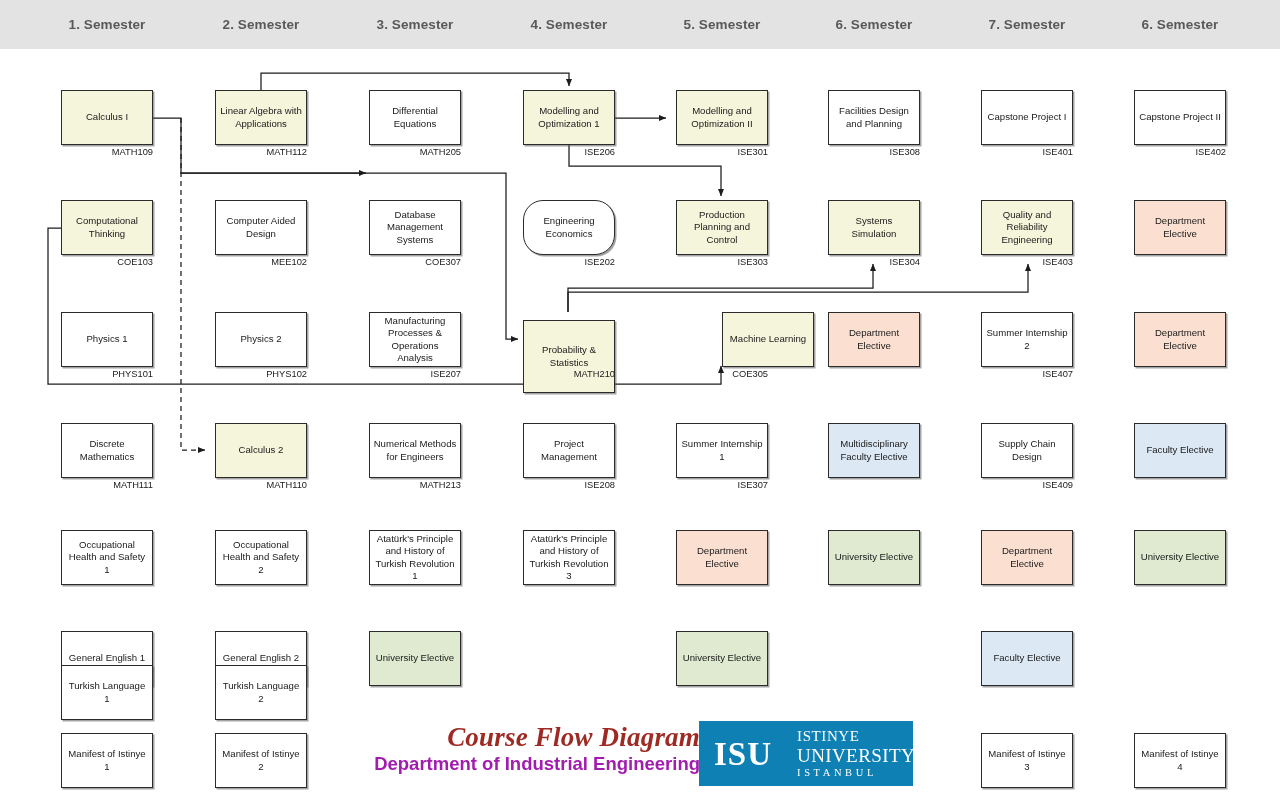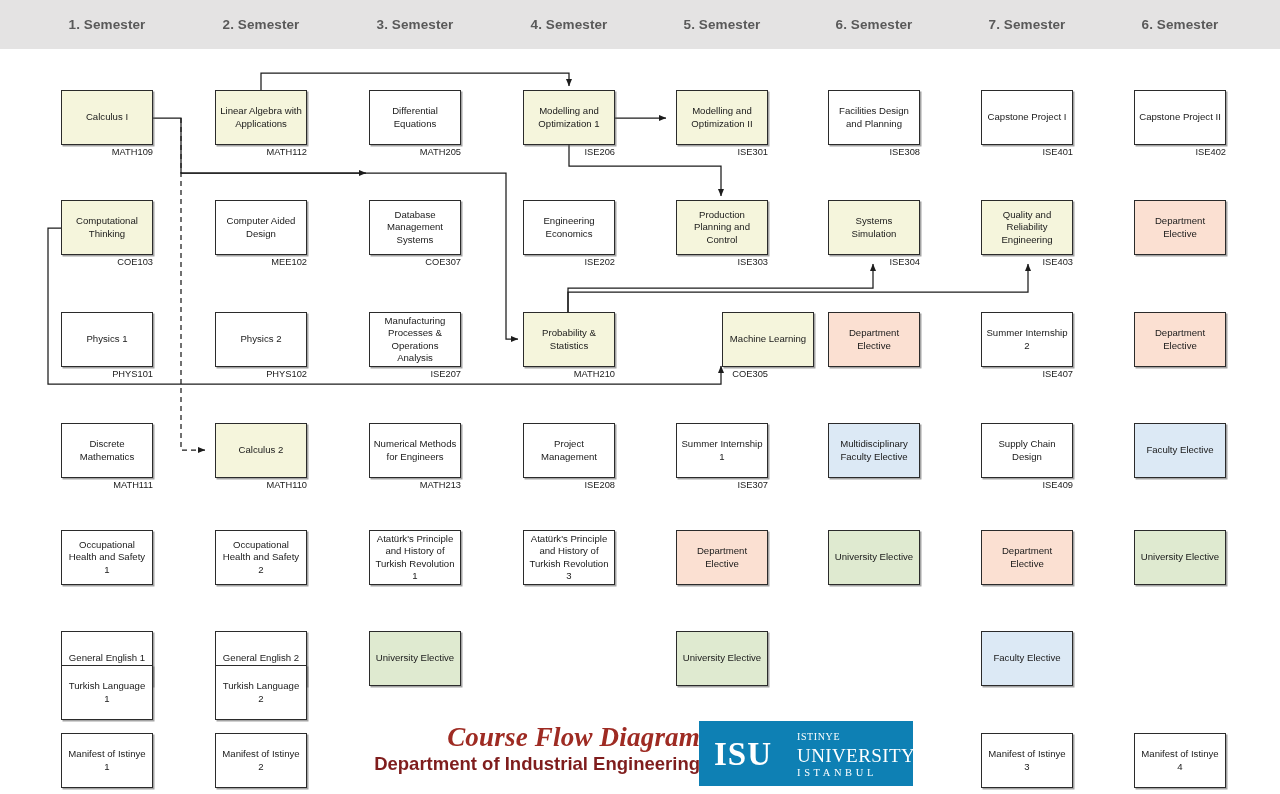"Engineering Economics" div.node { border-radius: none -> 20px }
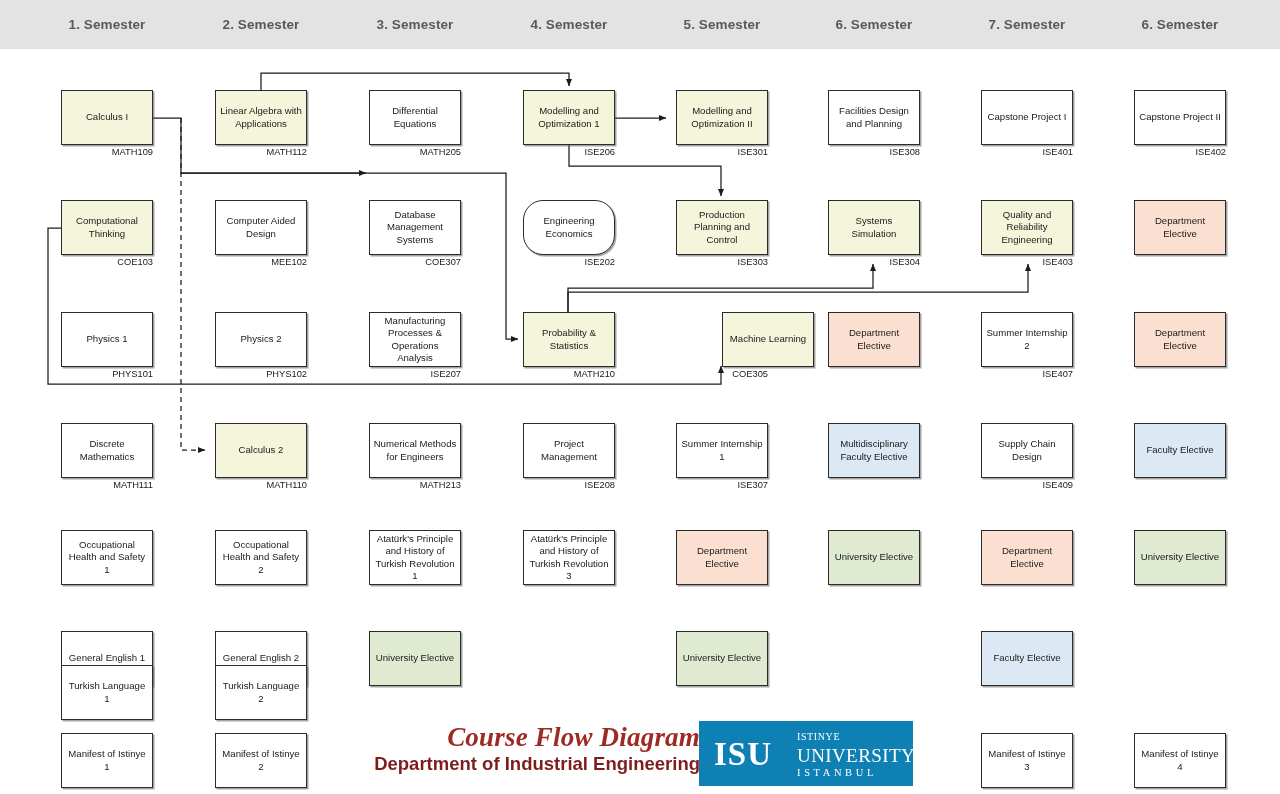"Probability & Statistics" div.node { height: 55px -> 73px; top: 312px -> 320px }
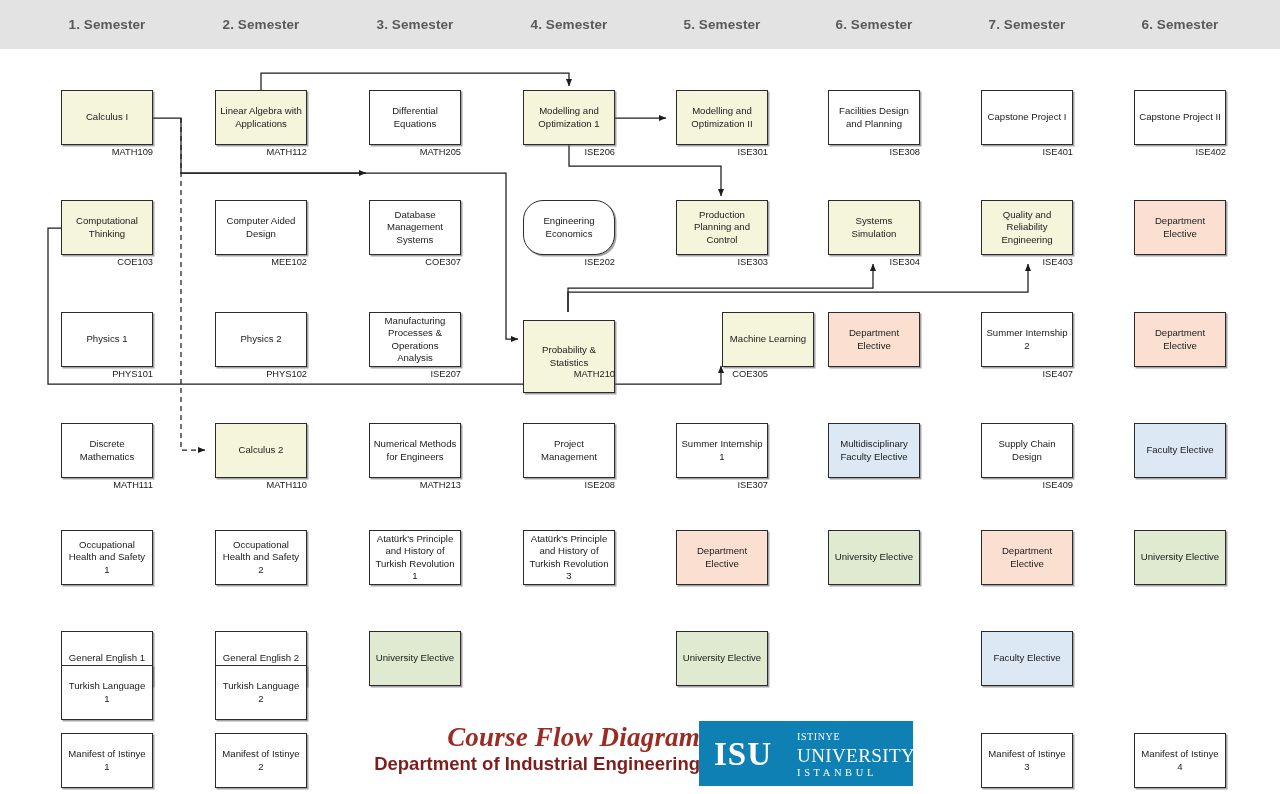"ISTINYE" .logo-r1 { font-size: 10px -> 15px }
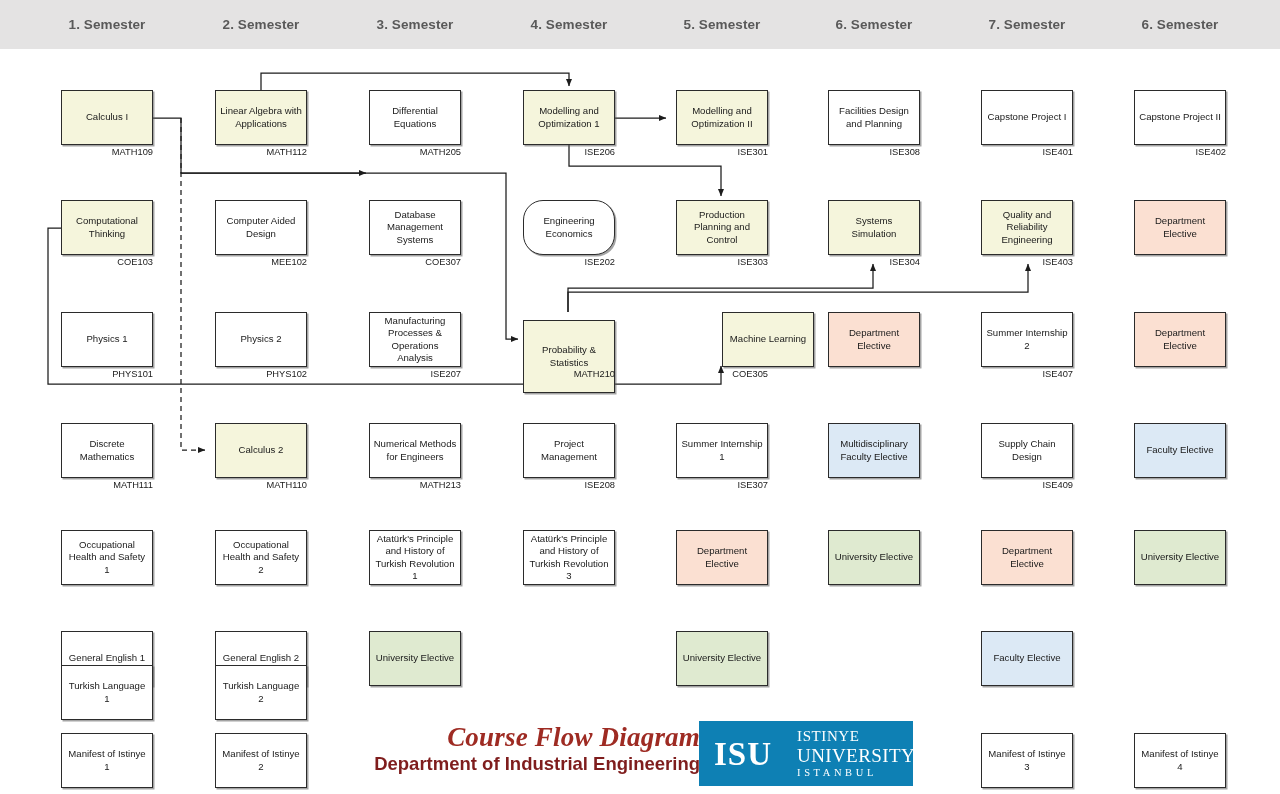"Department of Industrial Engineering" .foot-l2 { color: #7f1d1d -> #a21caf }
